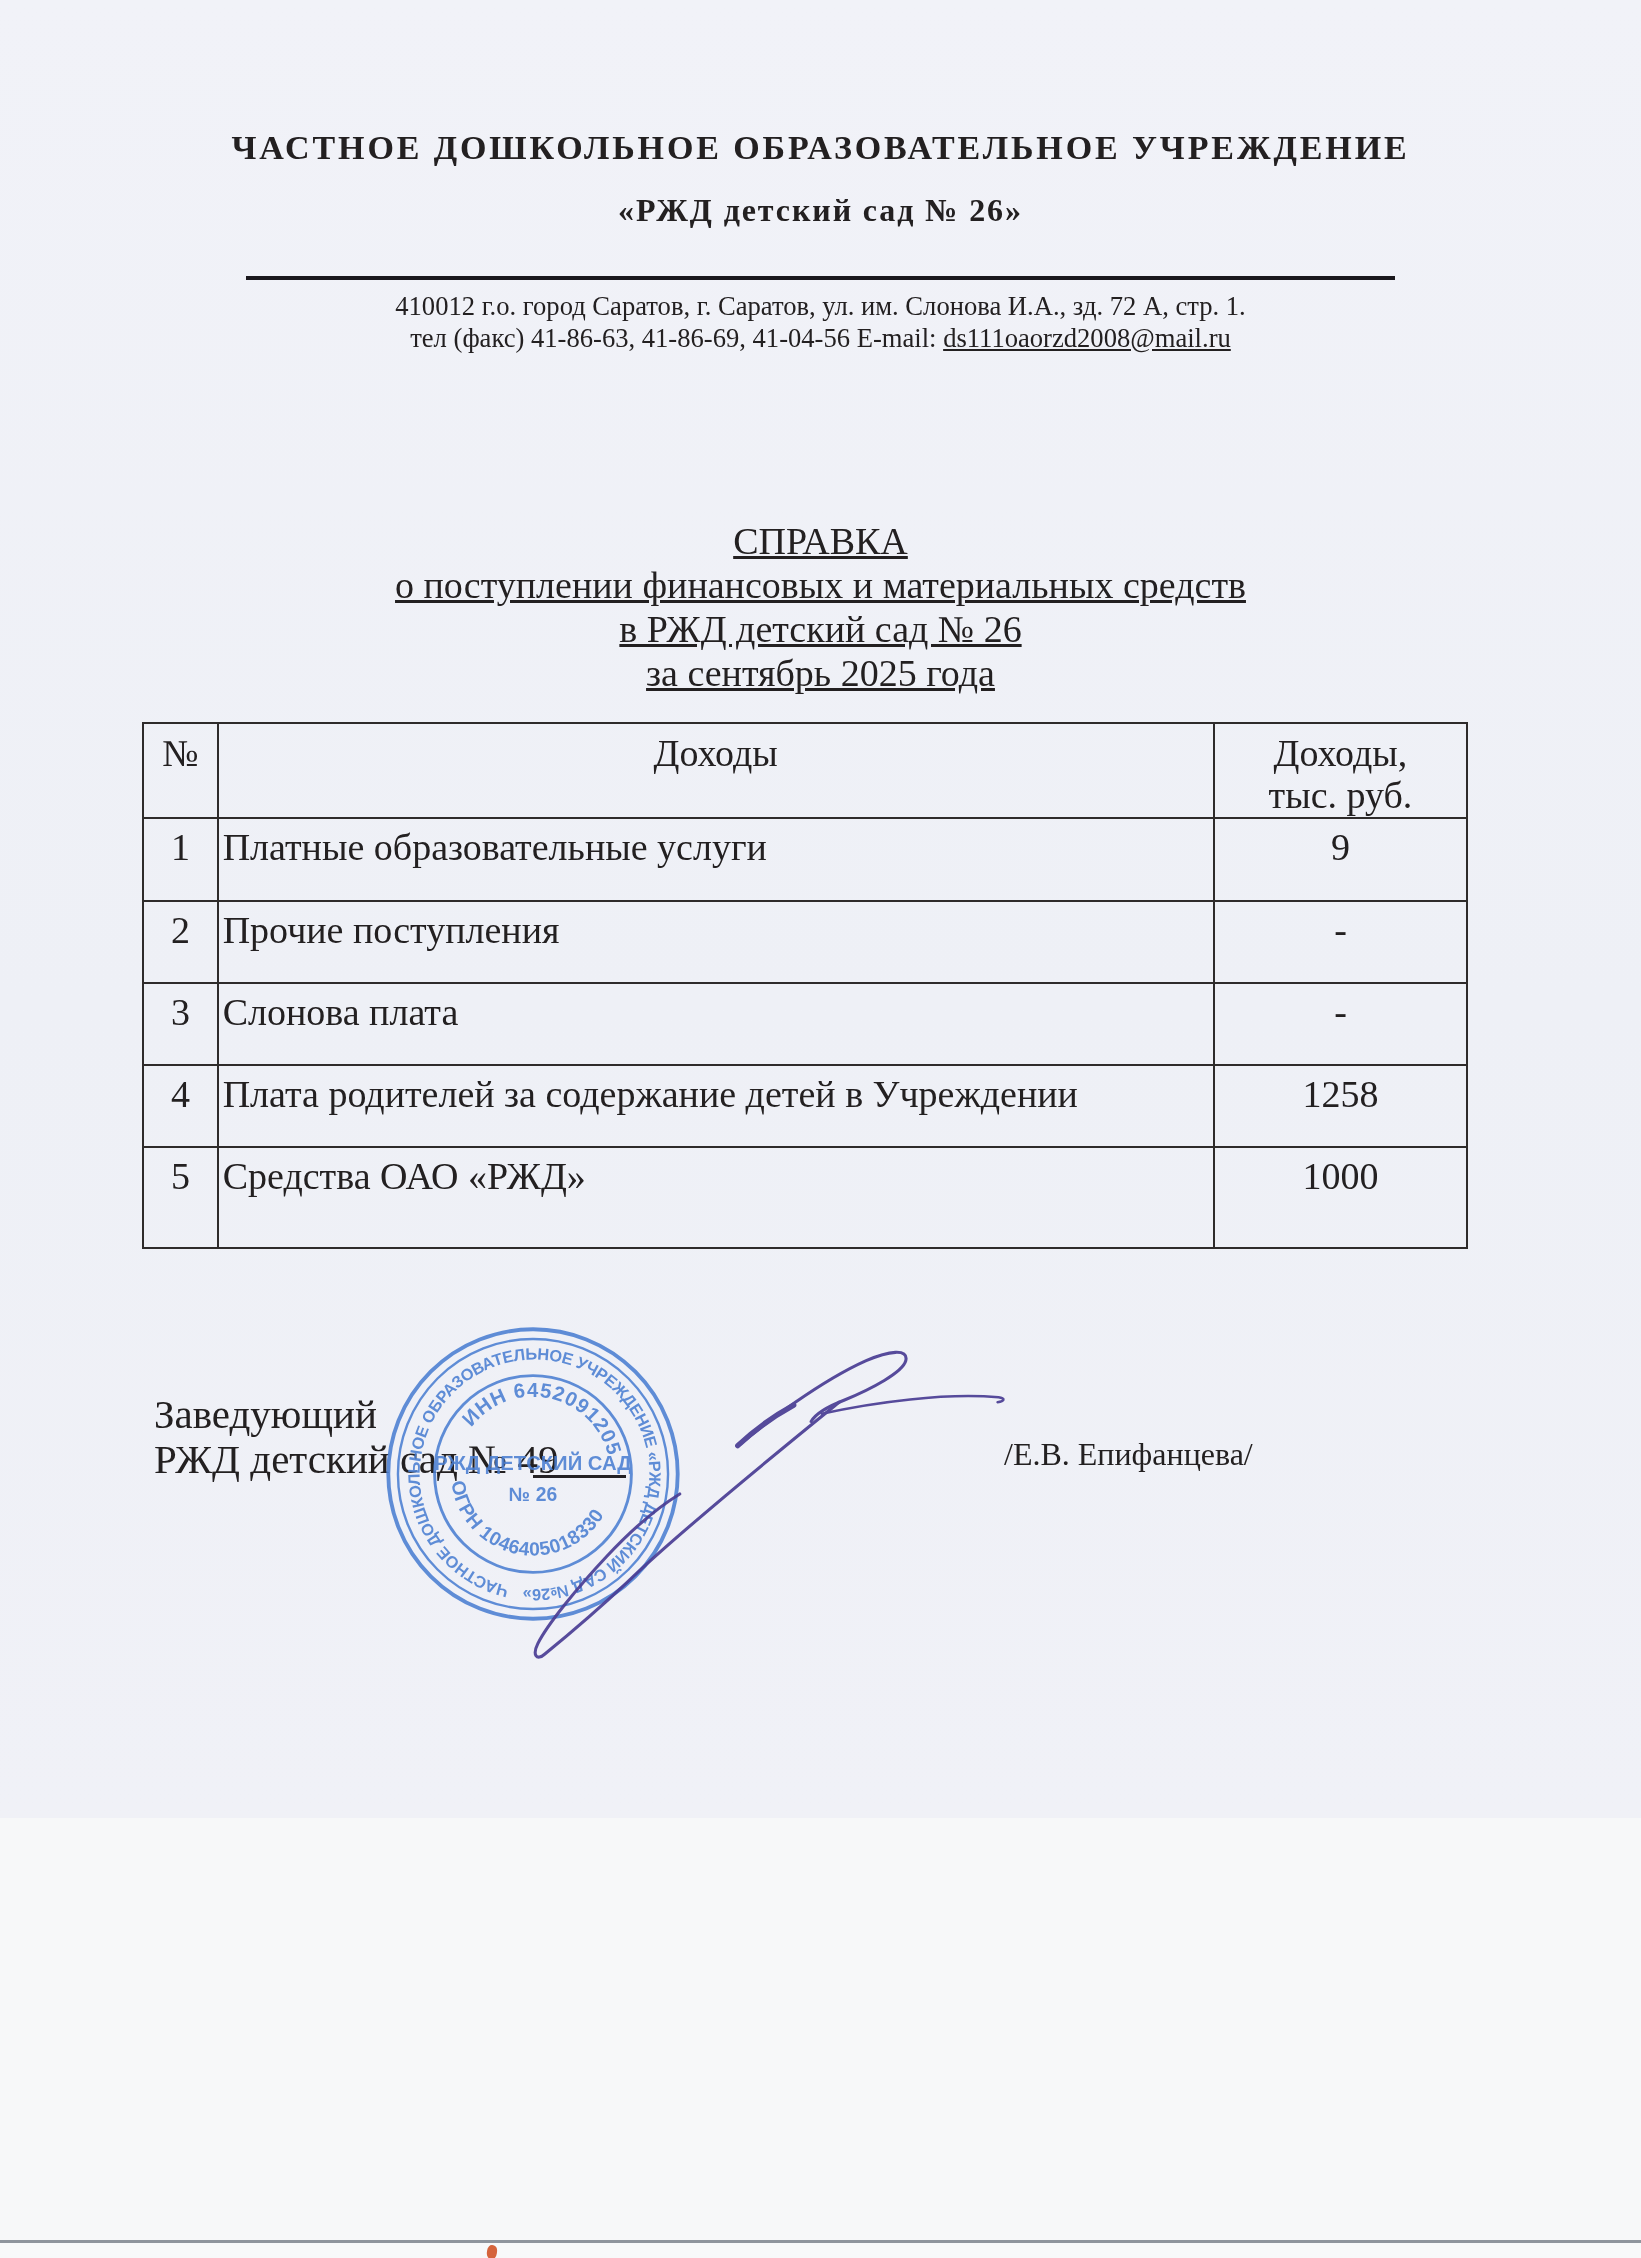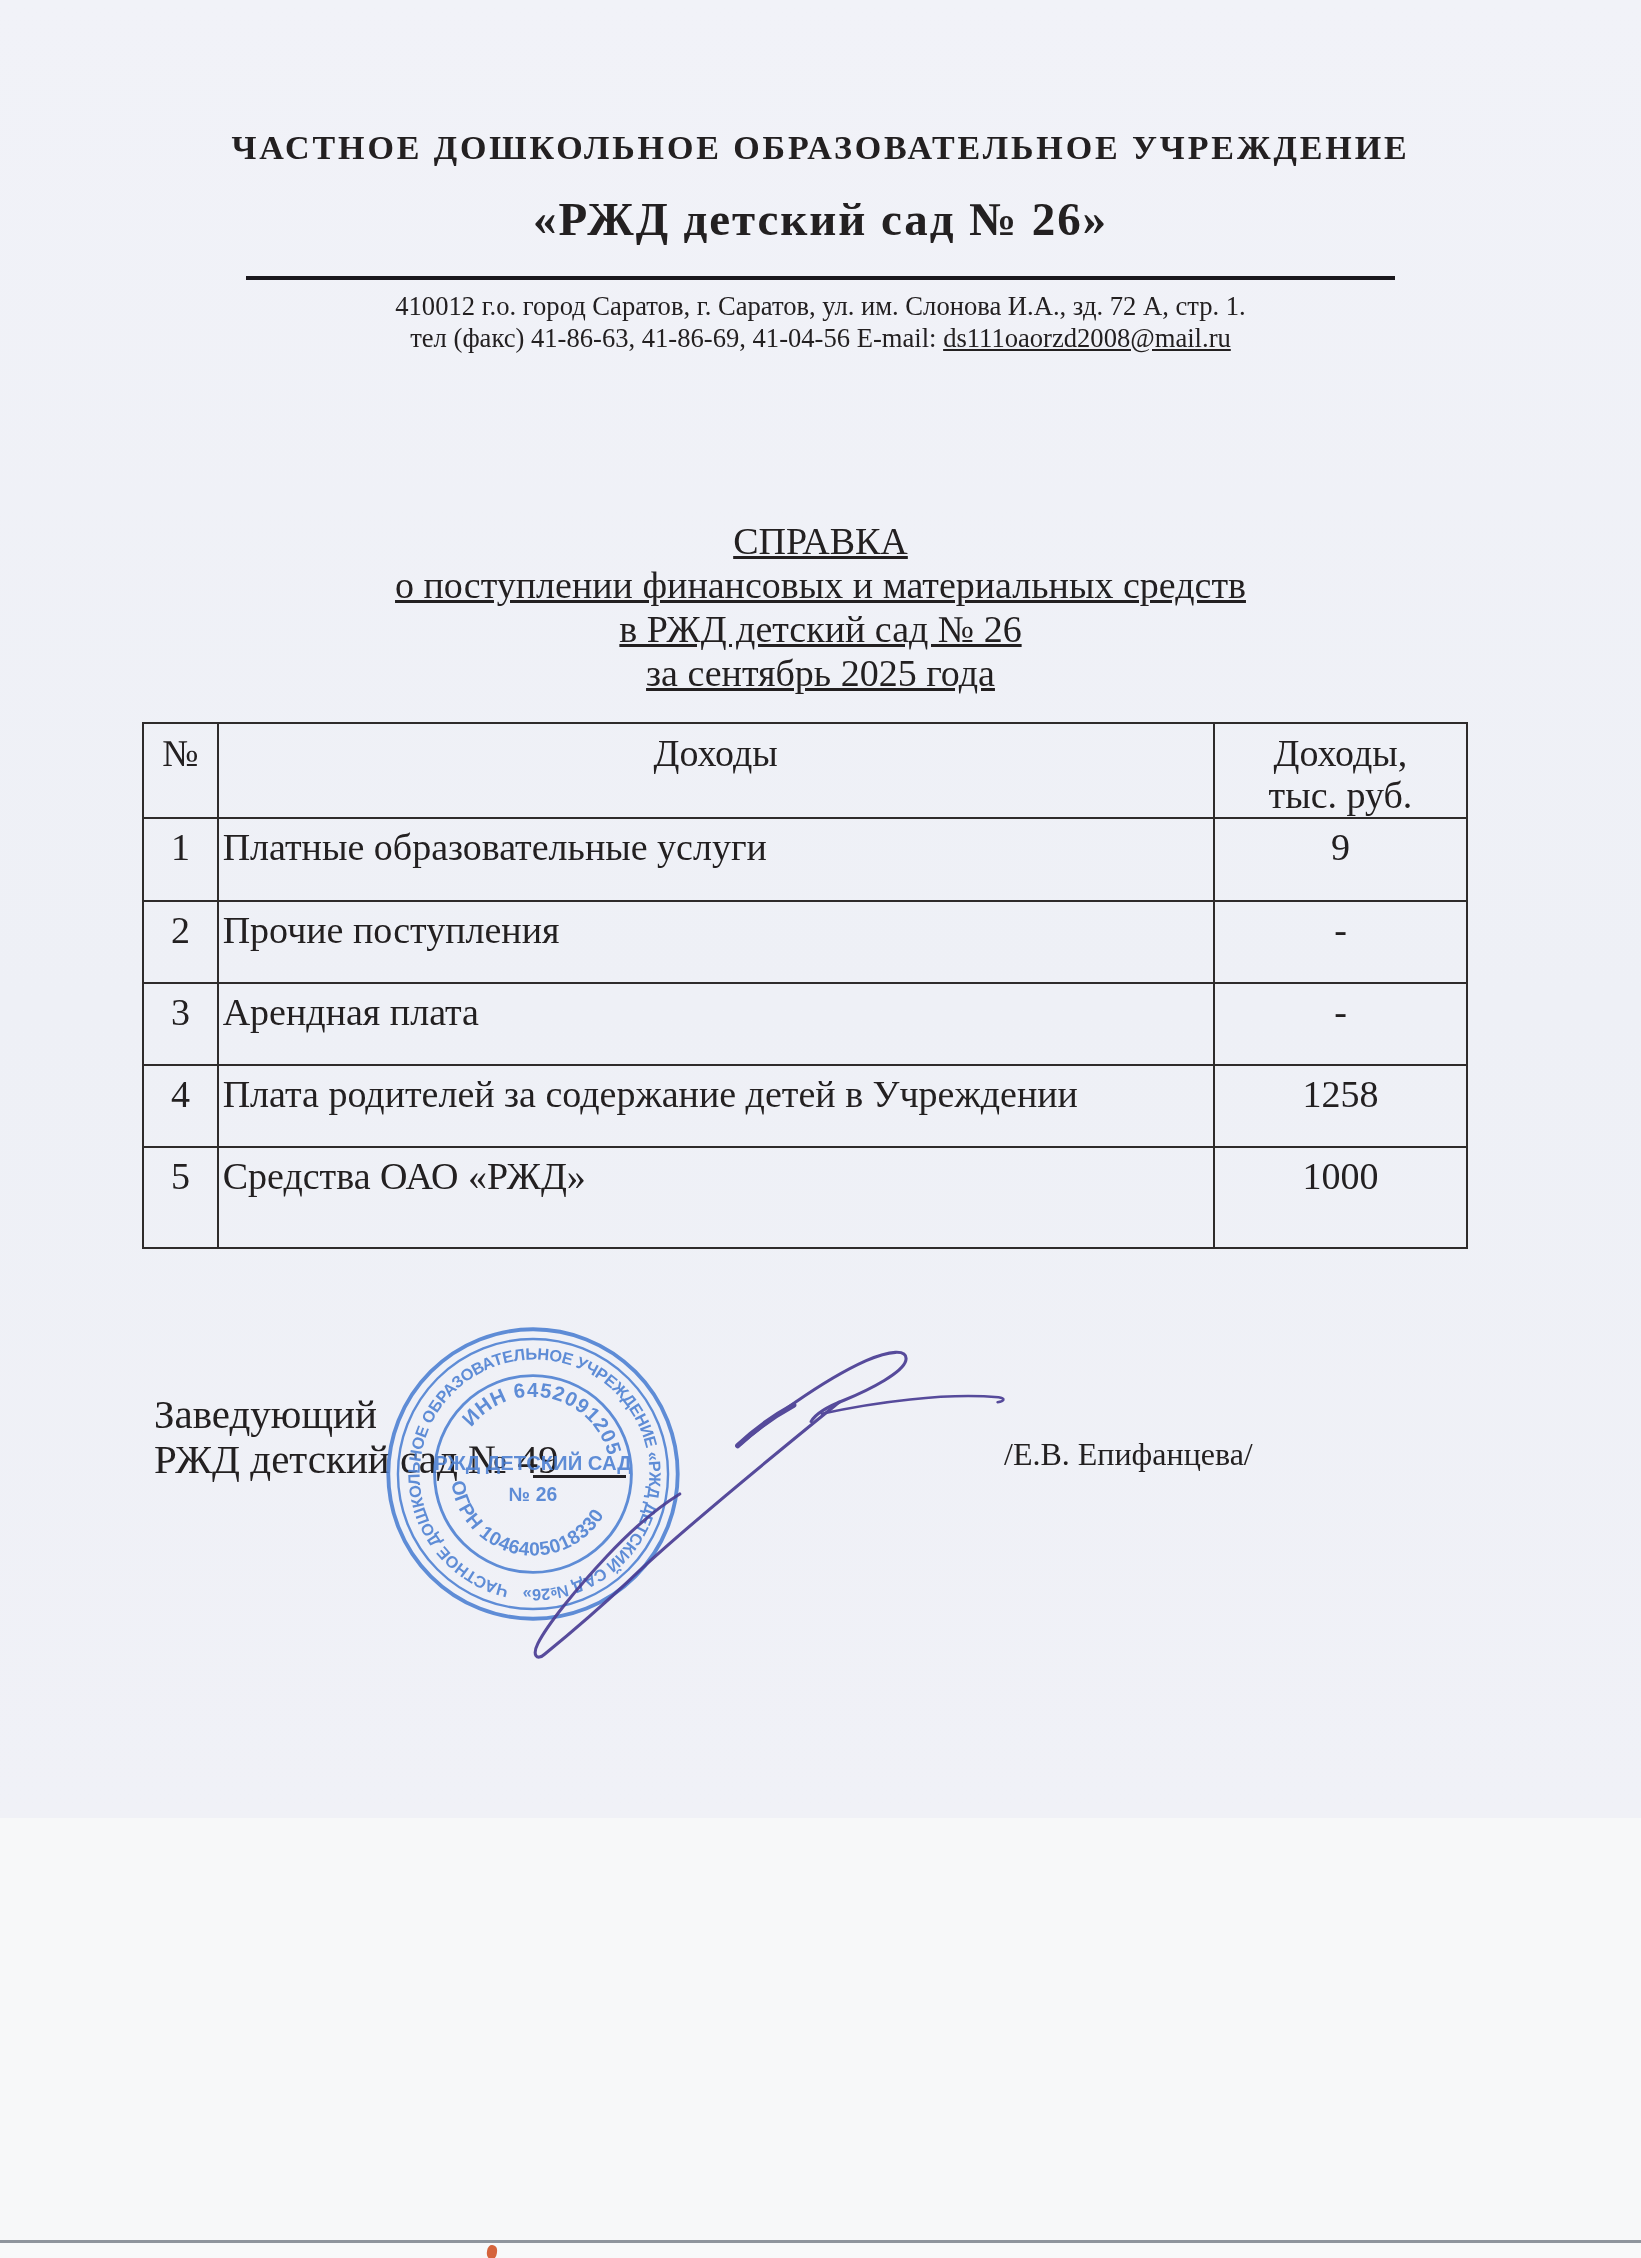"«РЖД детский сад № 26»" .org-line2 { font-size: 47px -> 32px }
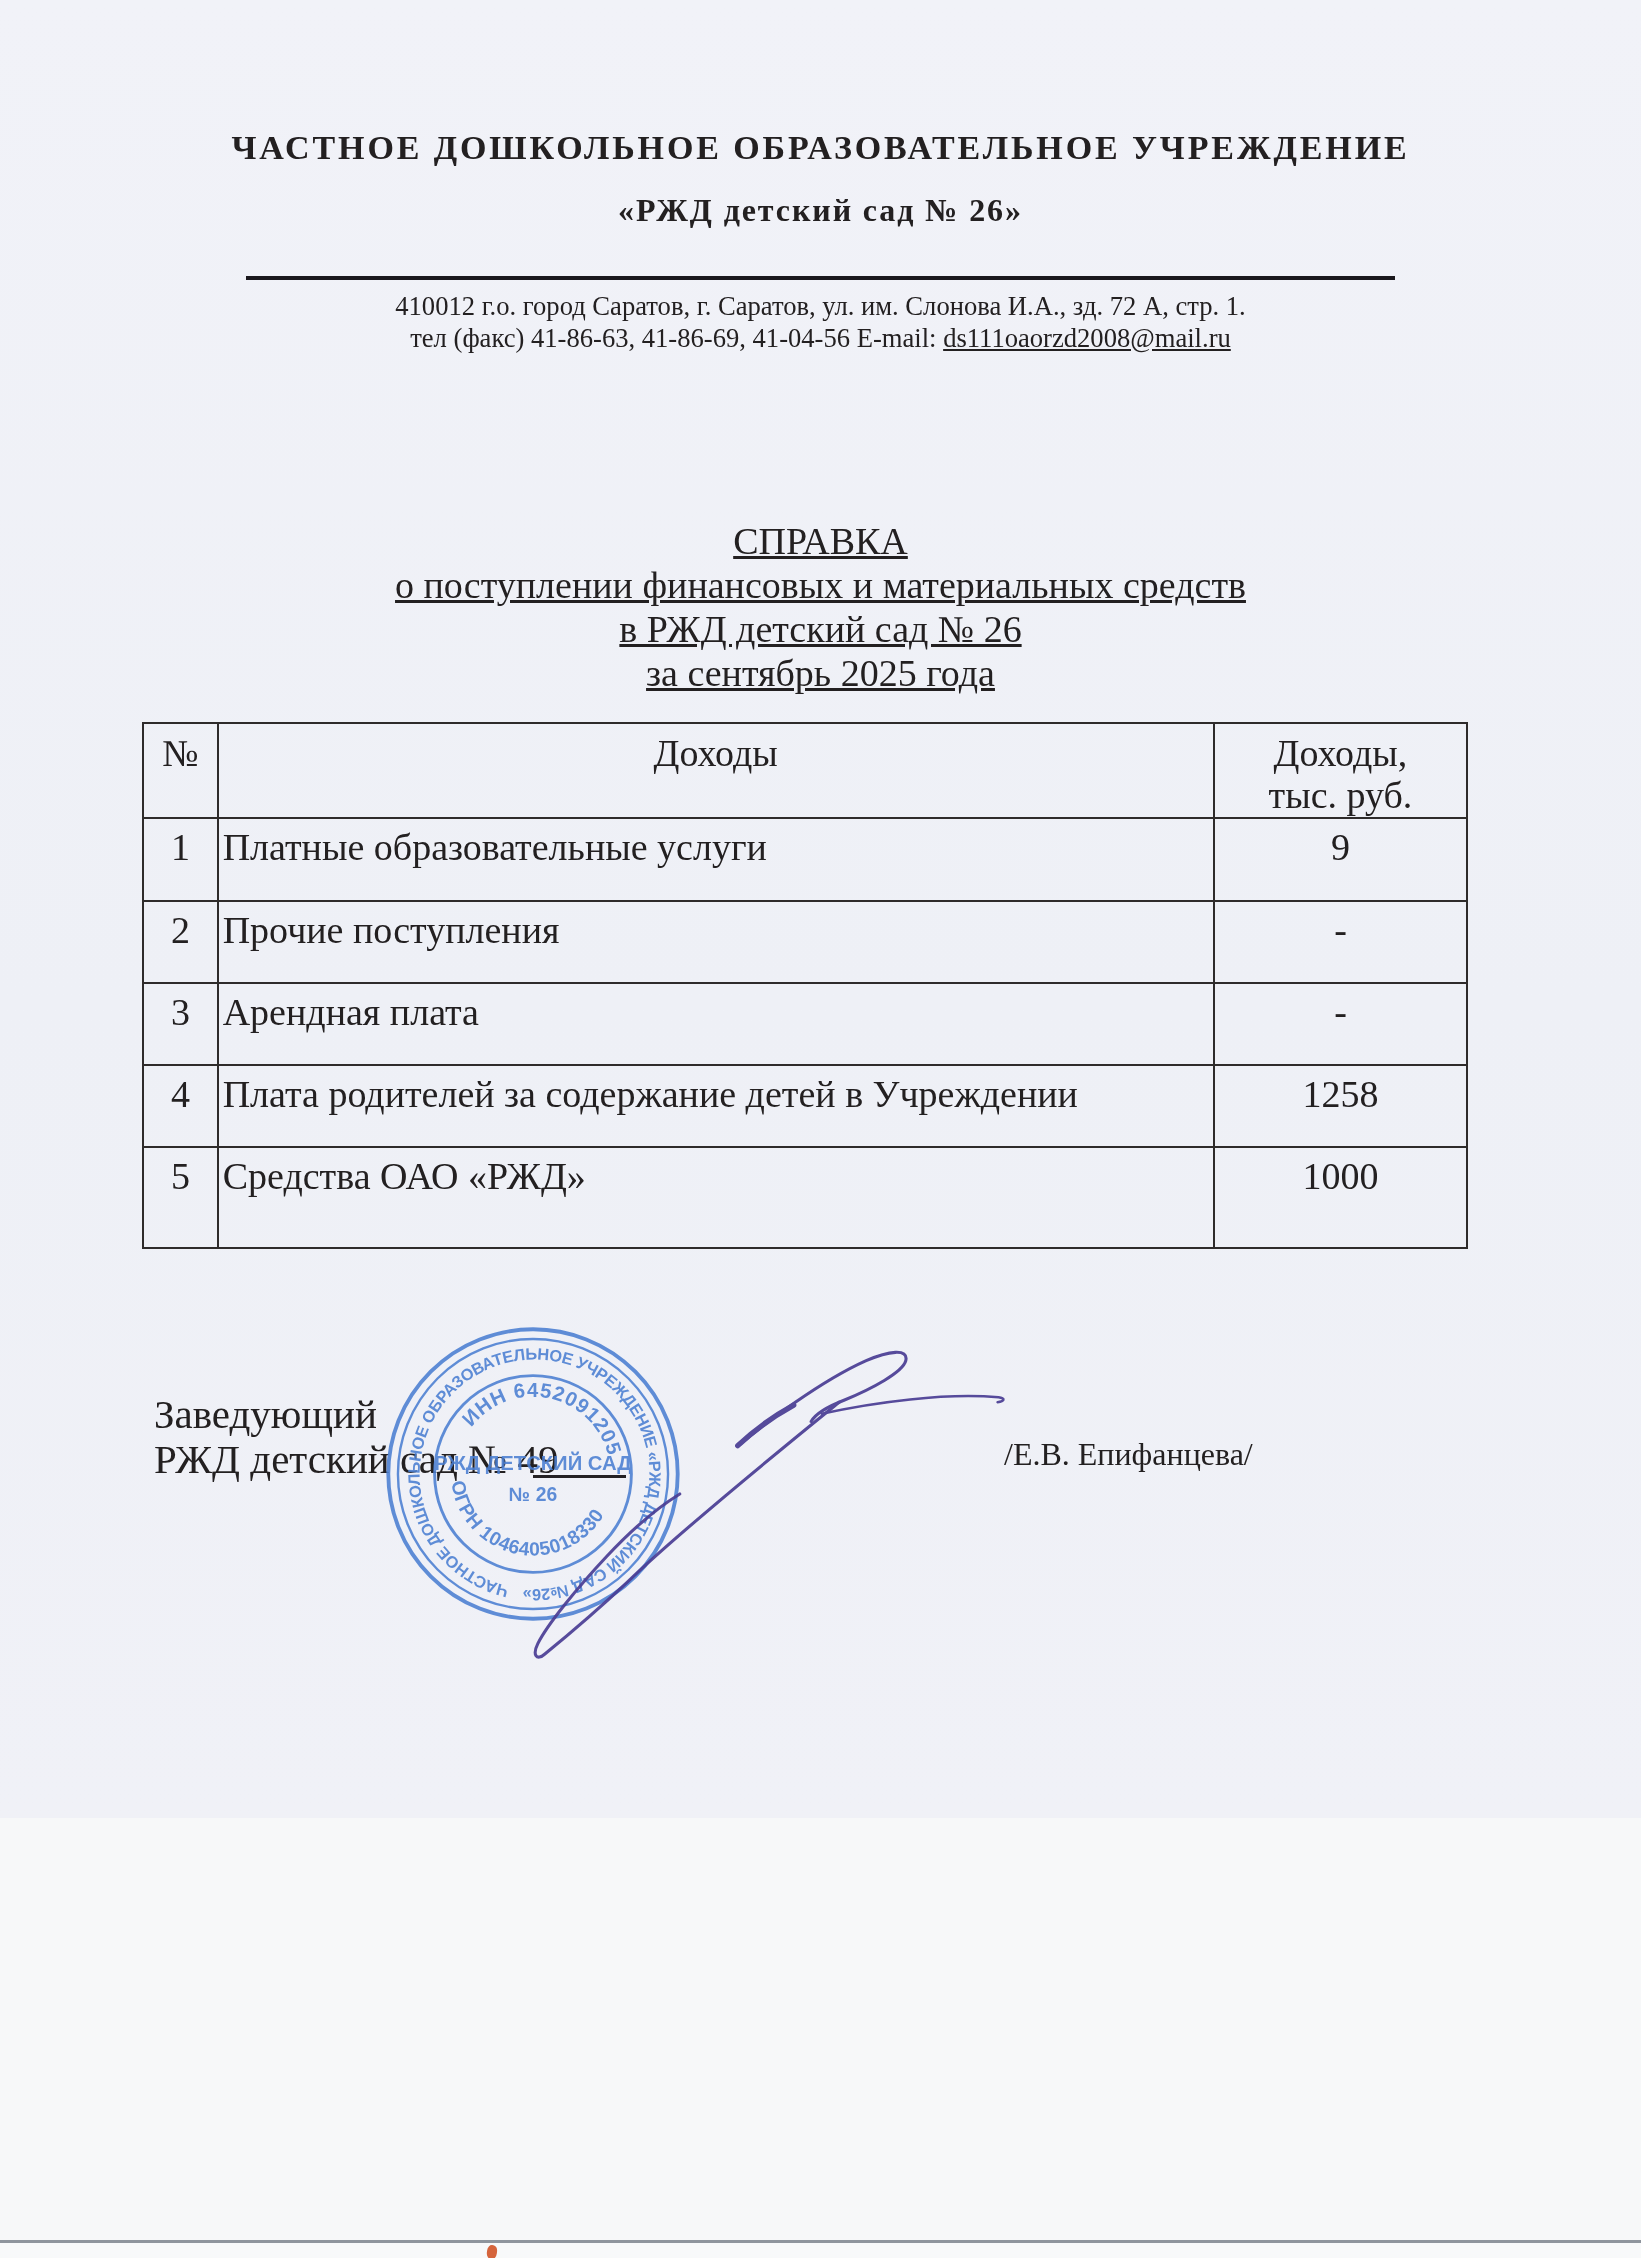"Арендная плата" td.c-inc { text: Арендная -> Слонова }
